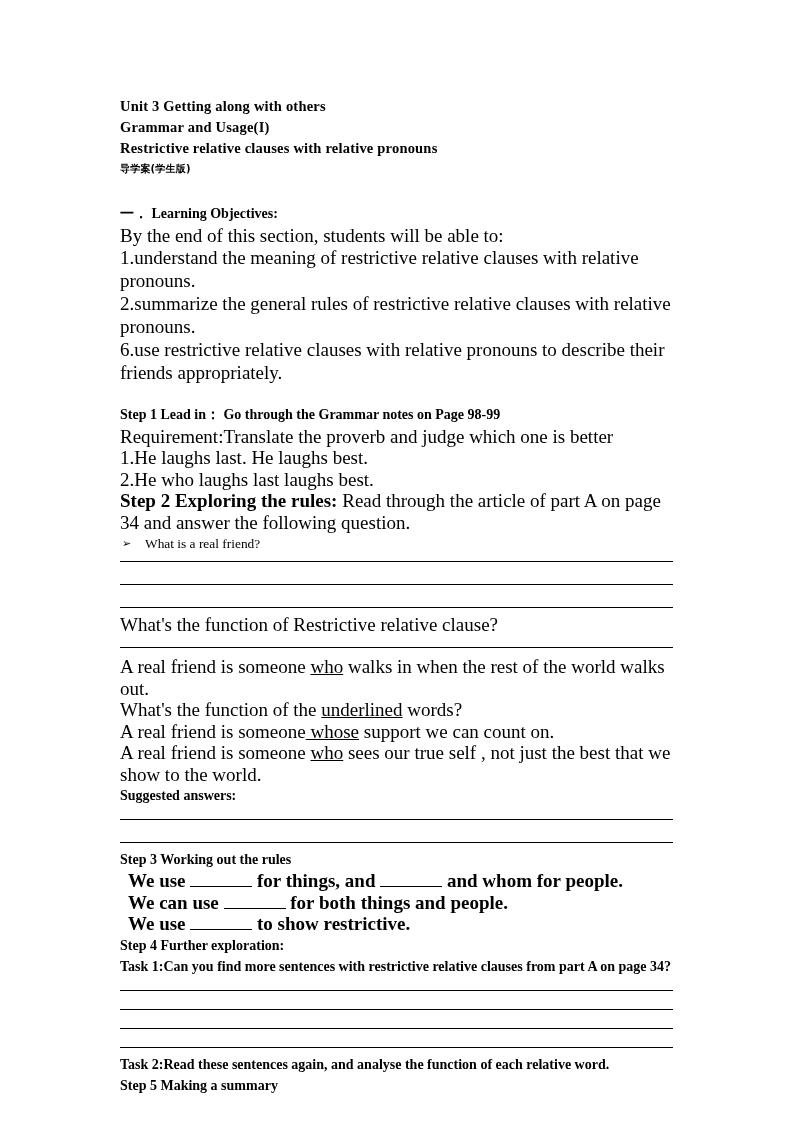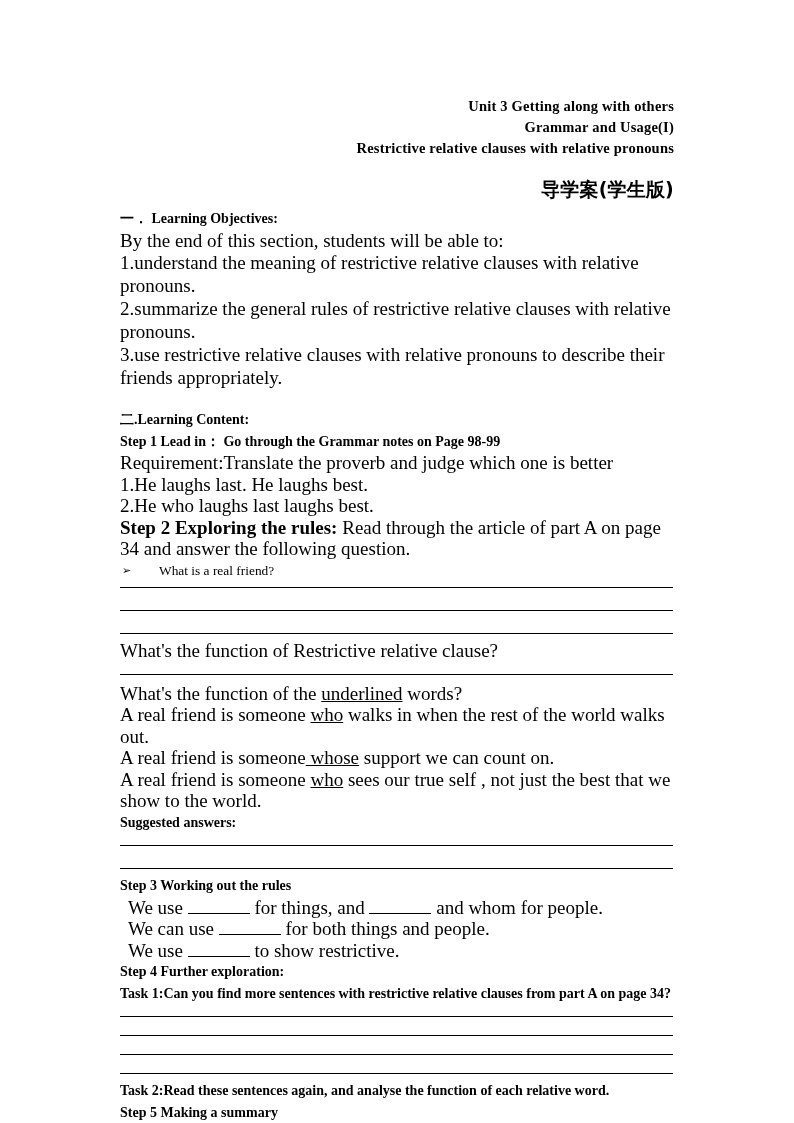"Unit 3 Getting along with" .title-block { text-align: right -> left }
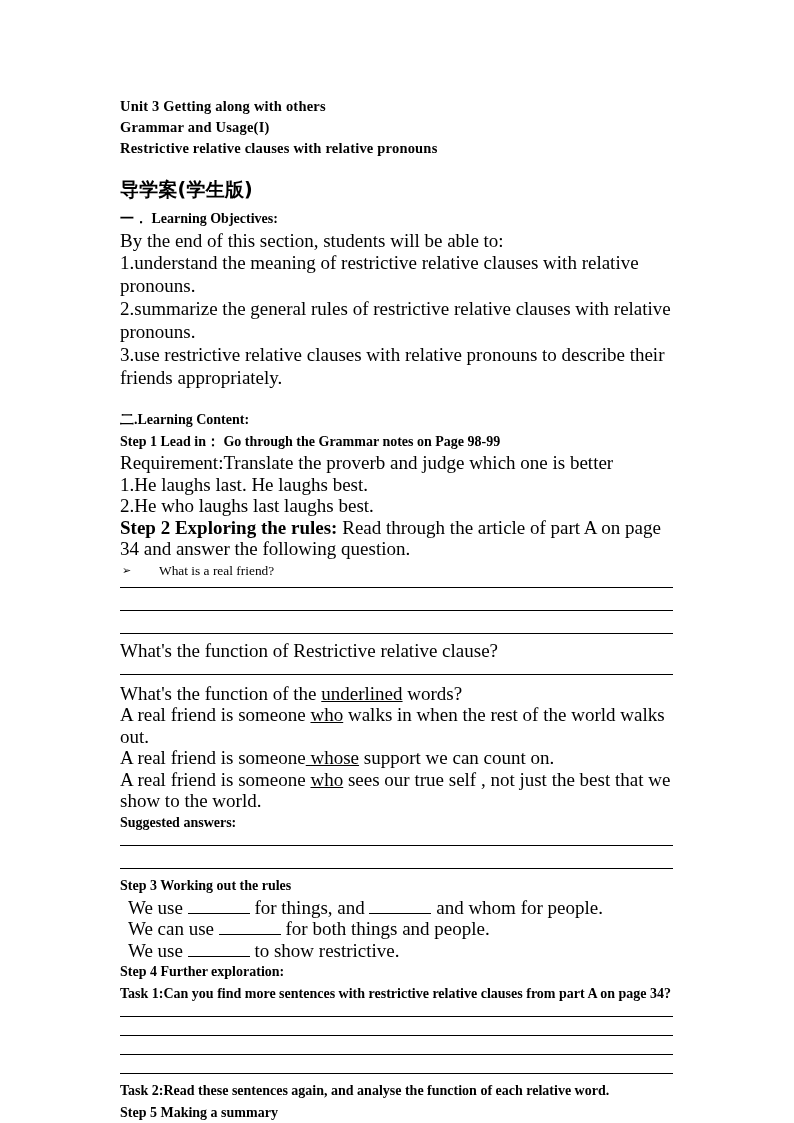"导学案(学生版)" .title-line-cn { font-size: 19px -> 10px; margin-top: 20px -> none }
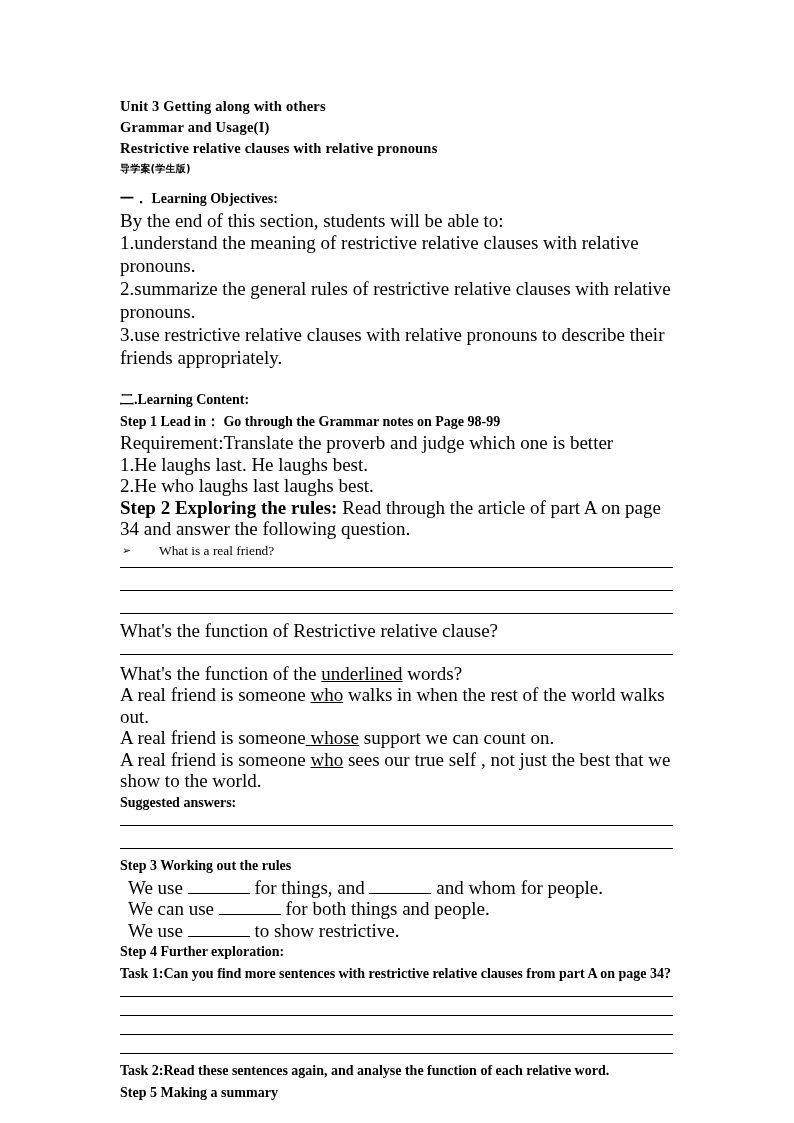"一． Learning Objectives:" .sec-head { margin-top: 9px -> 24px }
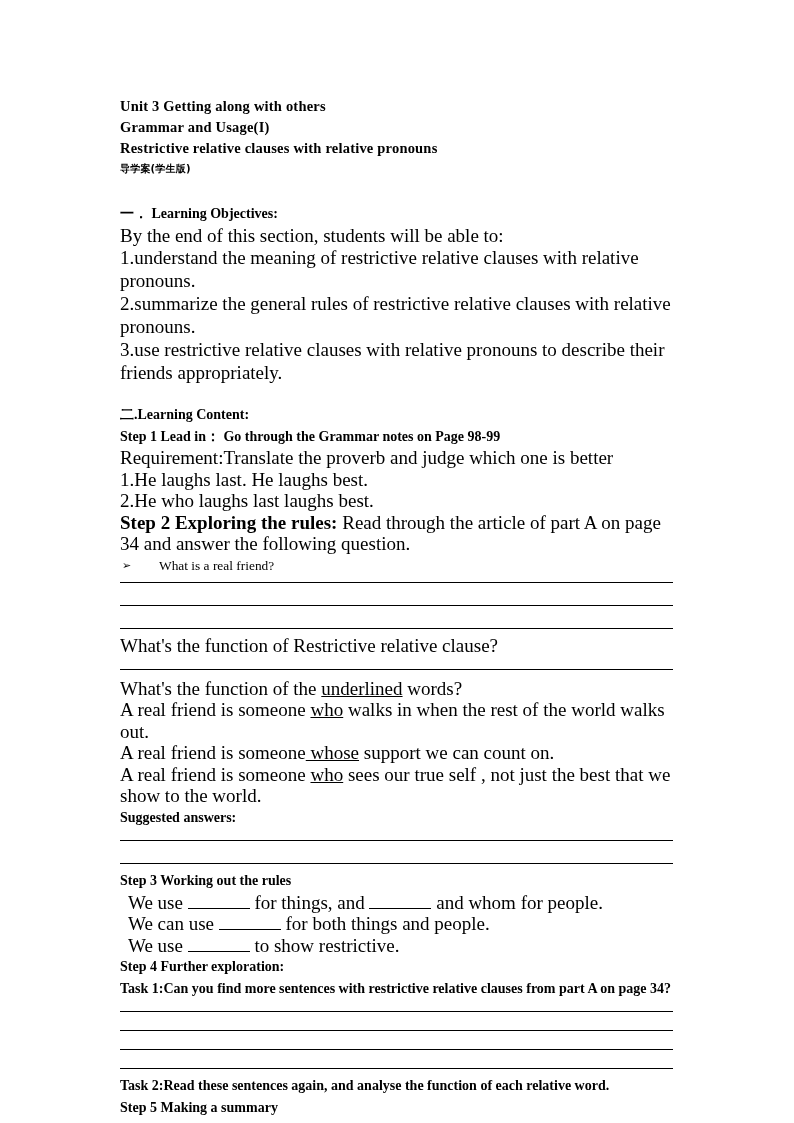"3.use restrictive relative clauses with" div.para { text: 3.use -> 6.use }
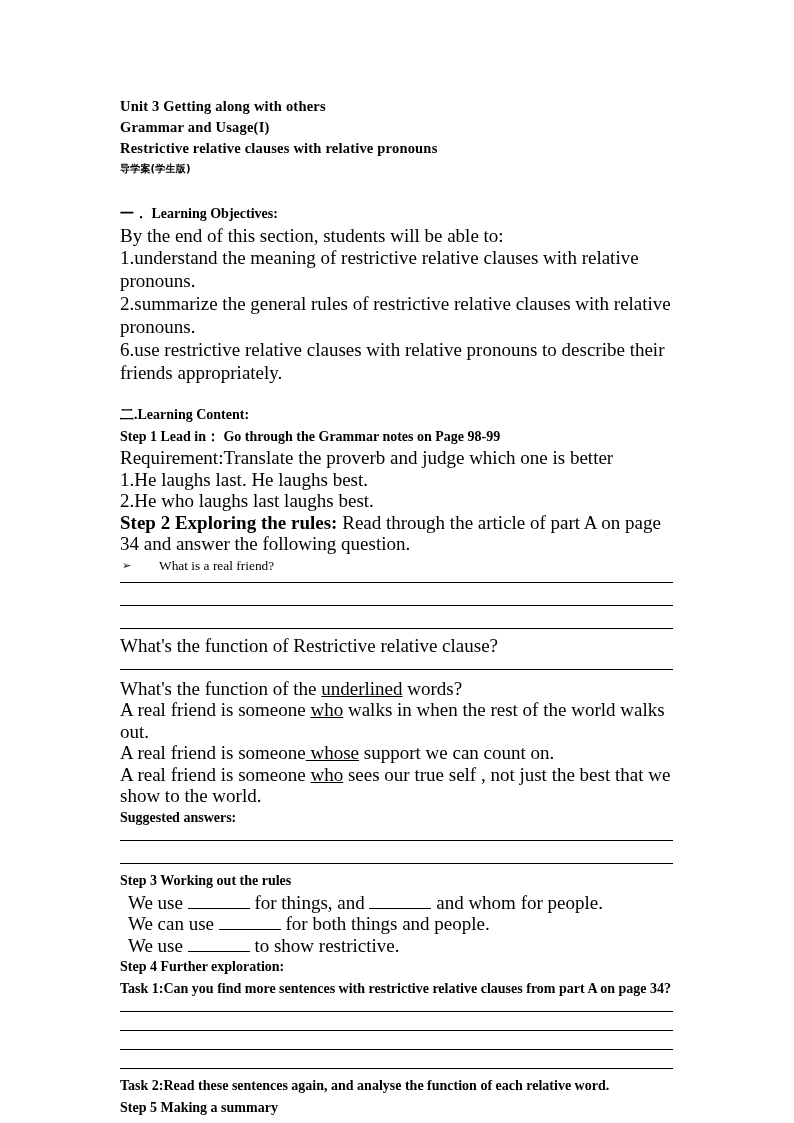"二.Learning Content:" div.sec-head { html: <div>二.Learning Content:</div> -> none }
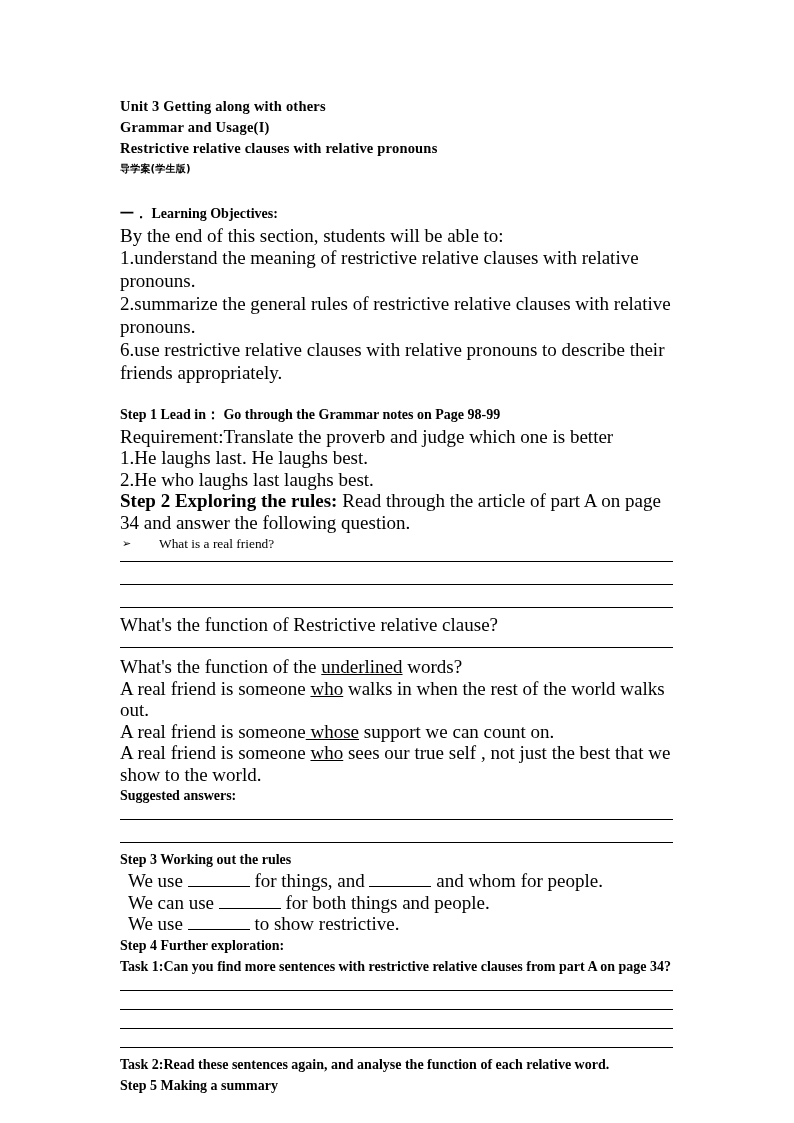"What is a real friend?" .bullet-row .btext { margin-left: 14px -> none }
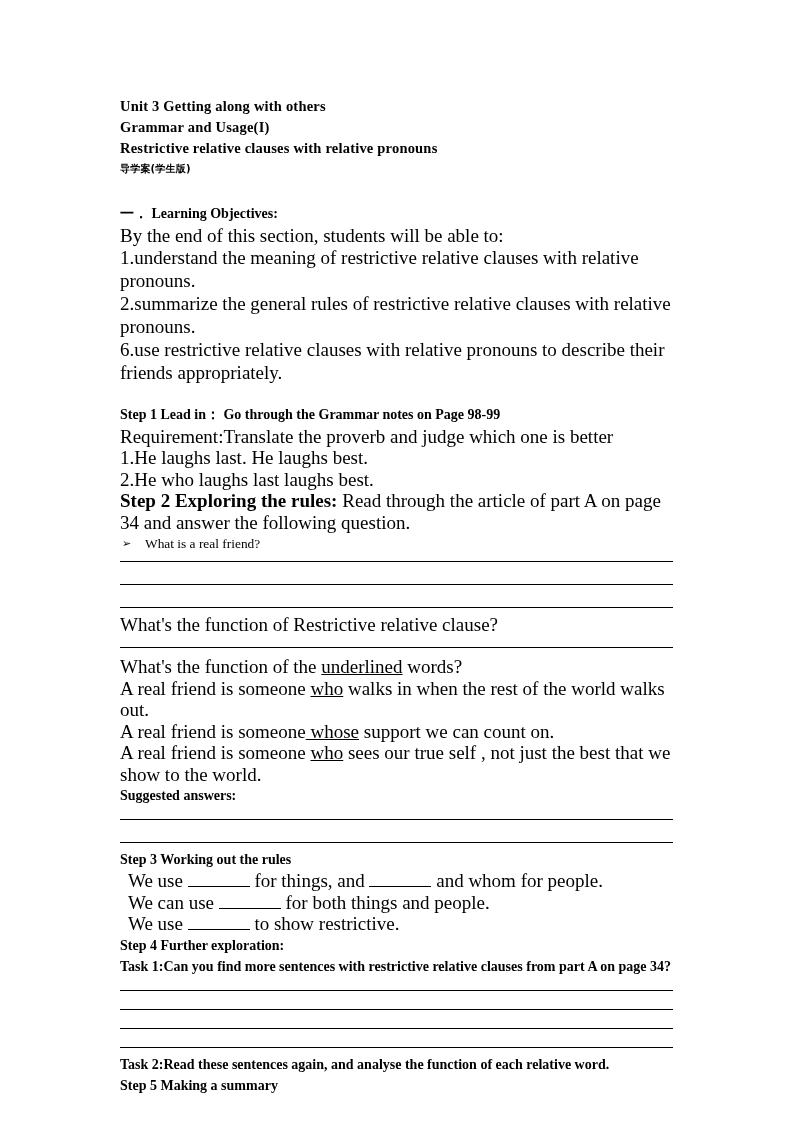"What's the function of the" div.para { order: before "A real friend is someone who walks" -> after "A real friend is someone who walks" }
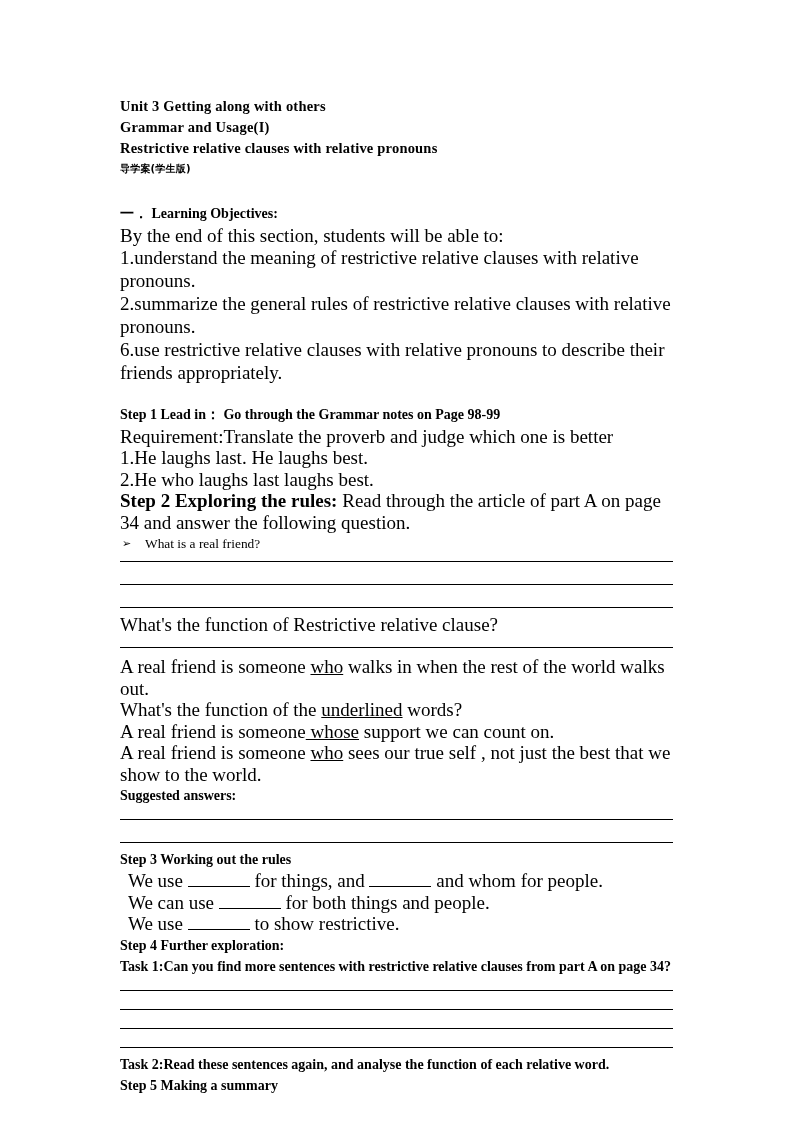"We use for things, and" .indent-1 { font-weight: none -> bold }
